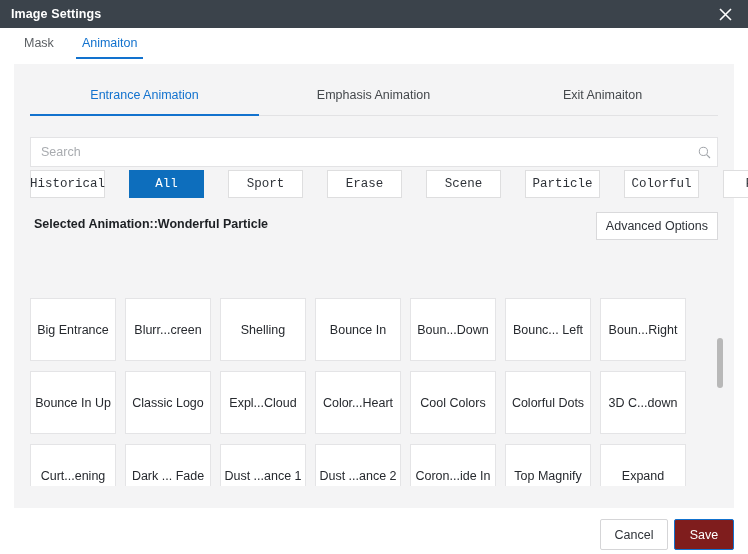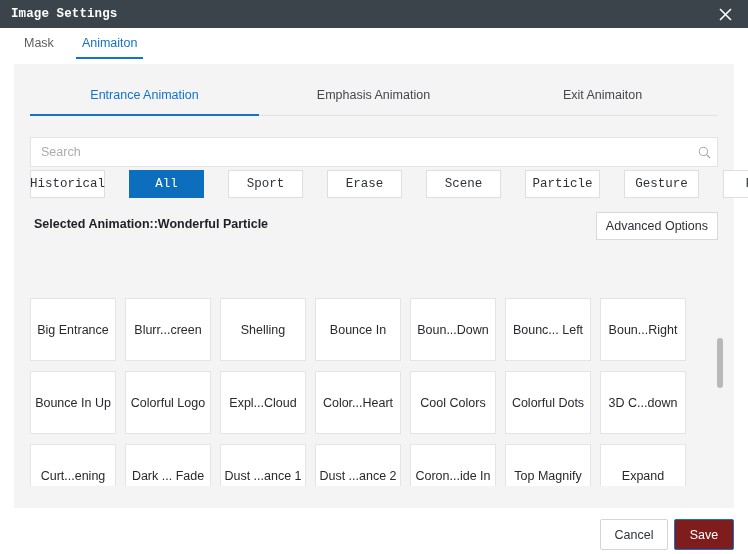"Image Settings" .titlebar-title { font-family: Liberation Mono, monospace -> none }
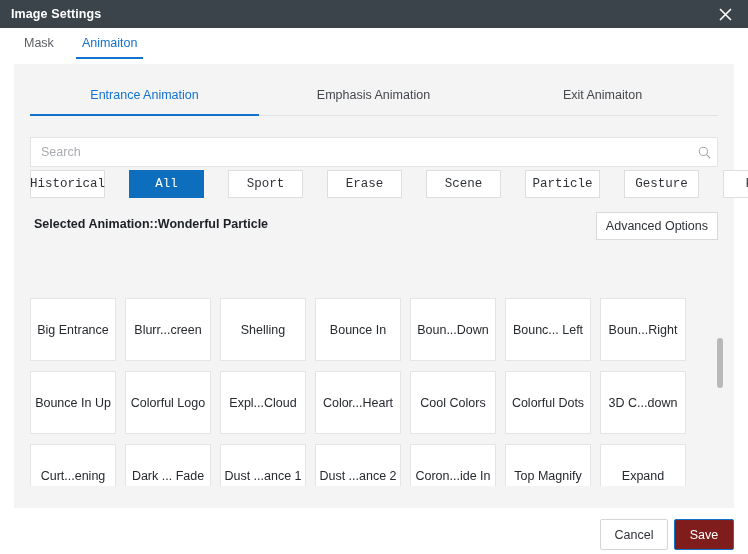"Gesture" span { text: Gesture -> Colorful }
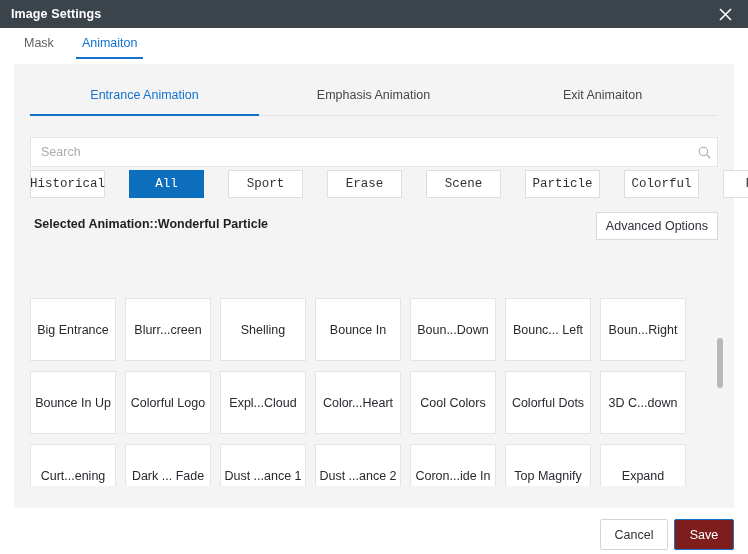"Colorful Logo" span { text: Colorful -> Classic }
